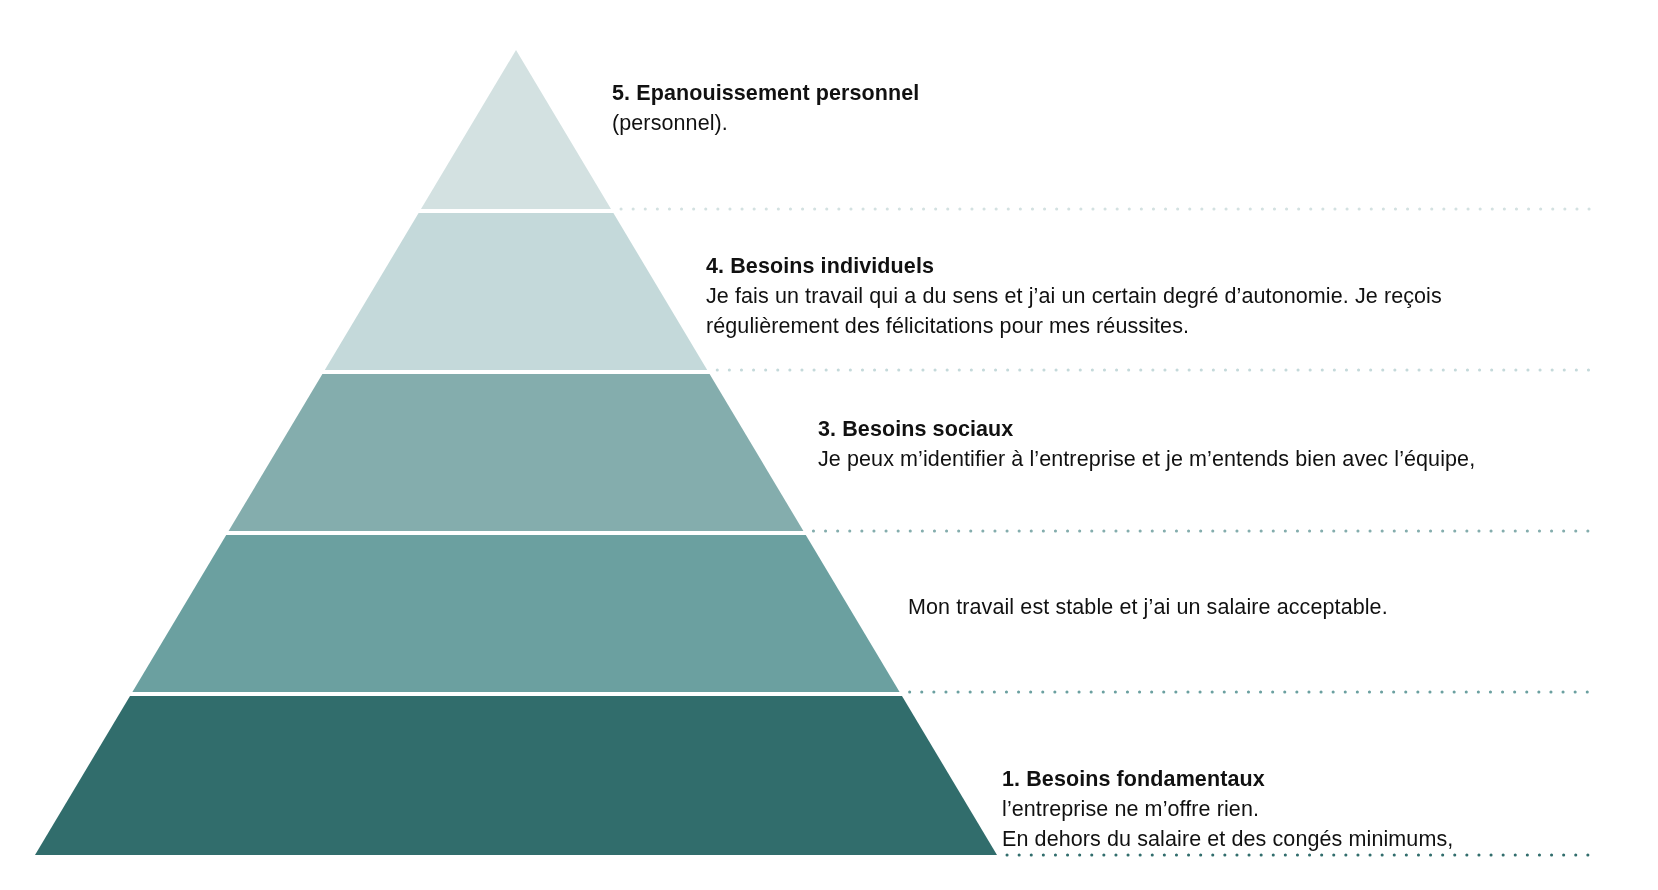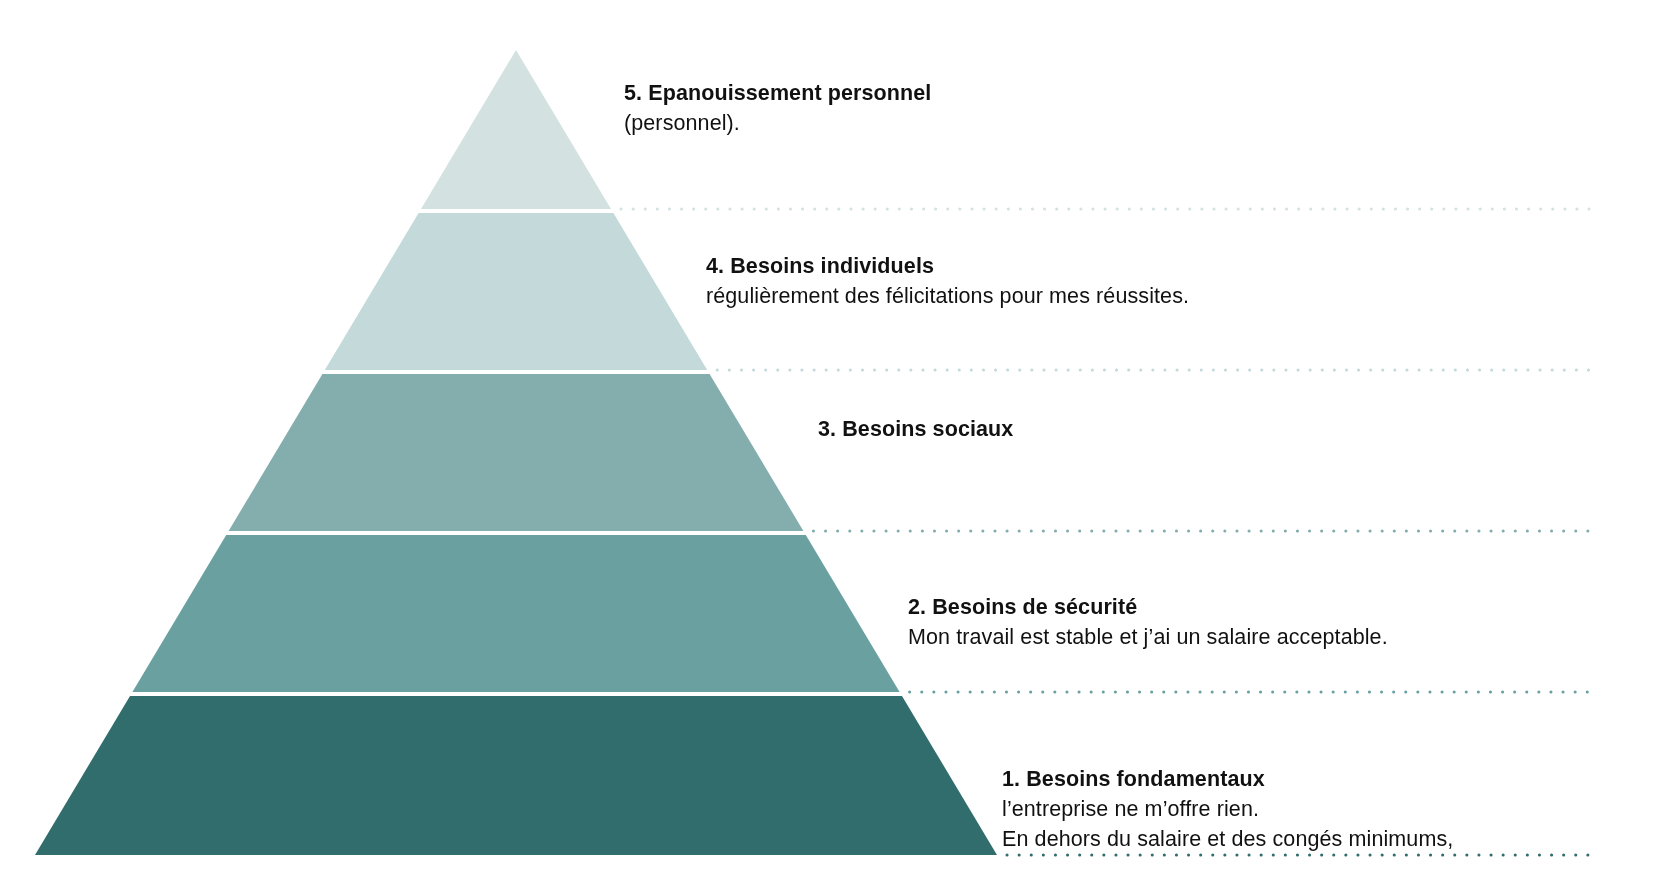"5. Epanouissement personnel" div.tier-text { margin-left: 12px -> none }
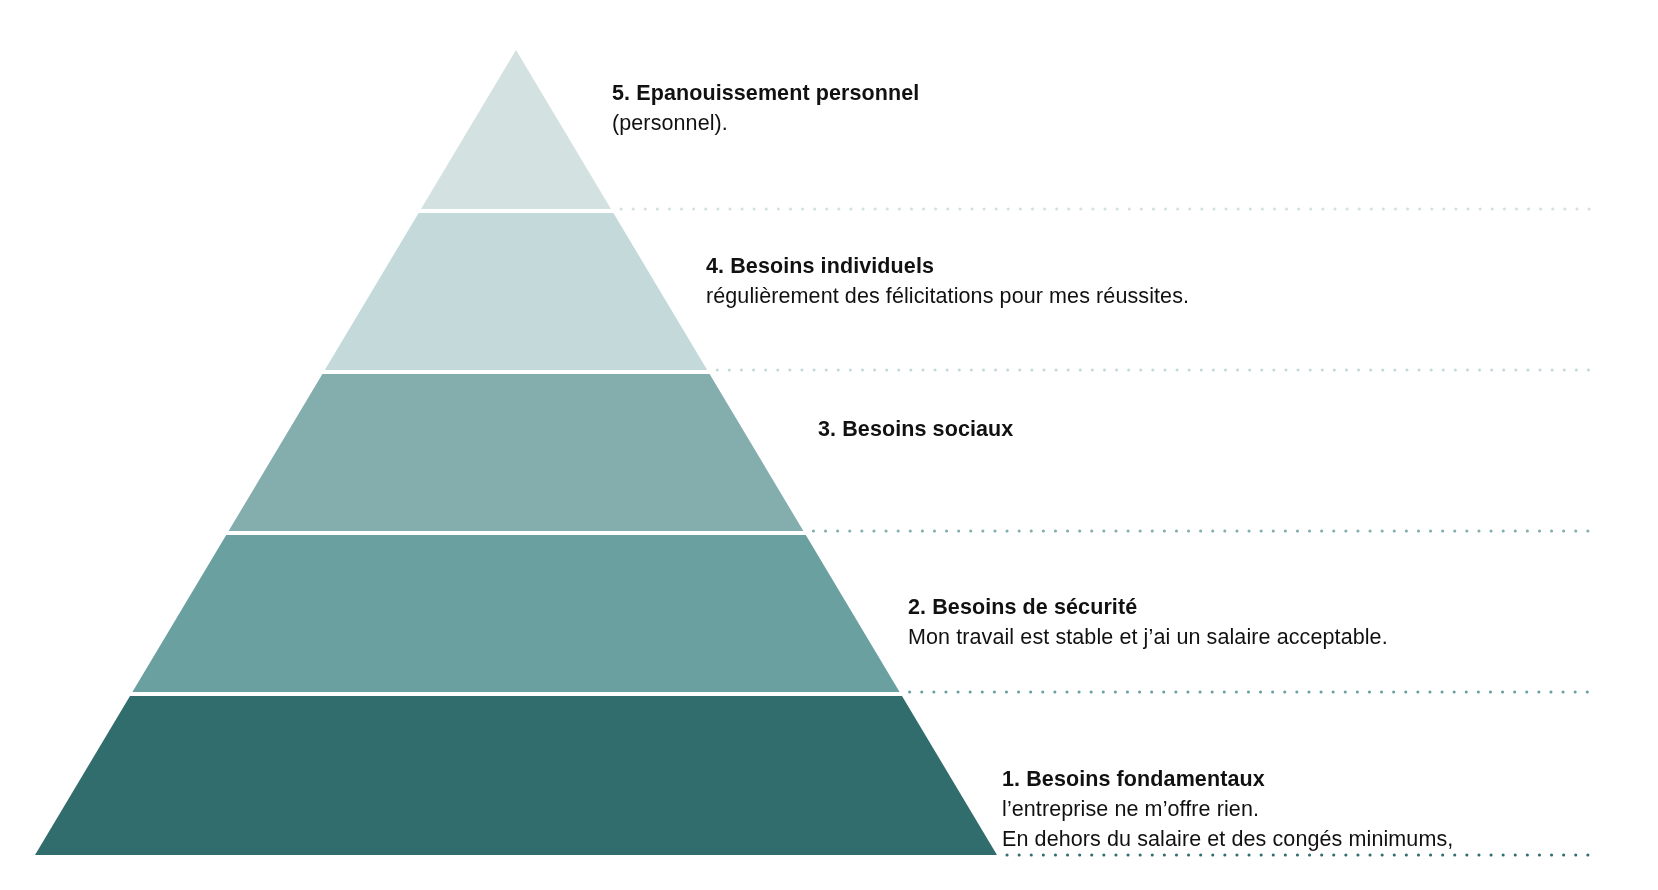"Je fais un travail qui" span.tier-desc { html: none -> <span>Je fais un travail qui a du sens et j’ai un certain degré d’autonomie. Je reçois</span> }
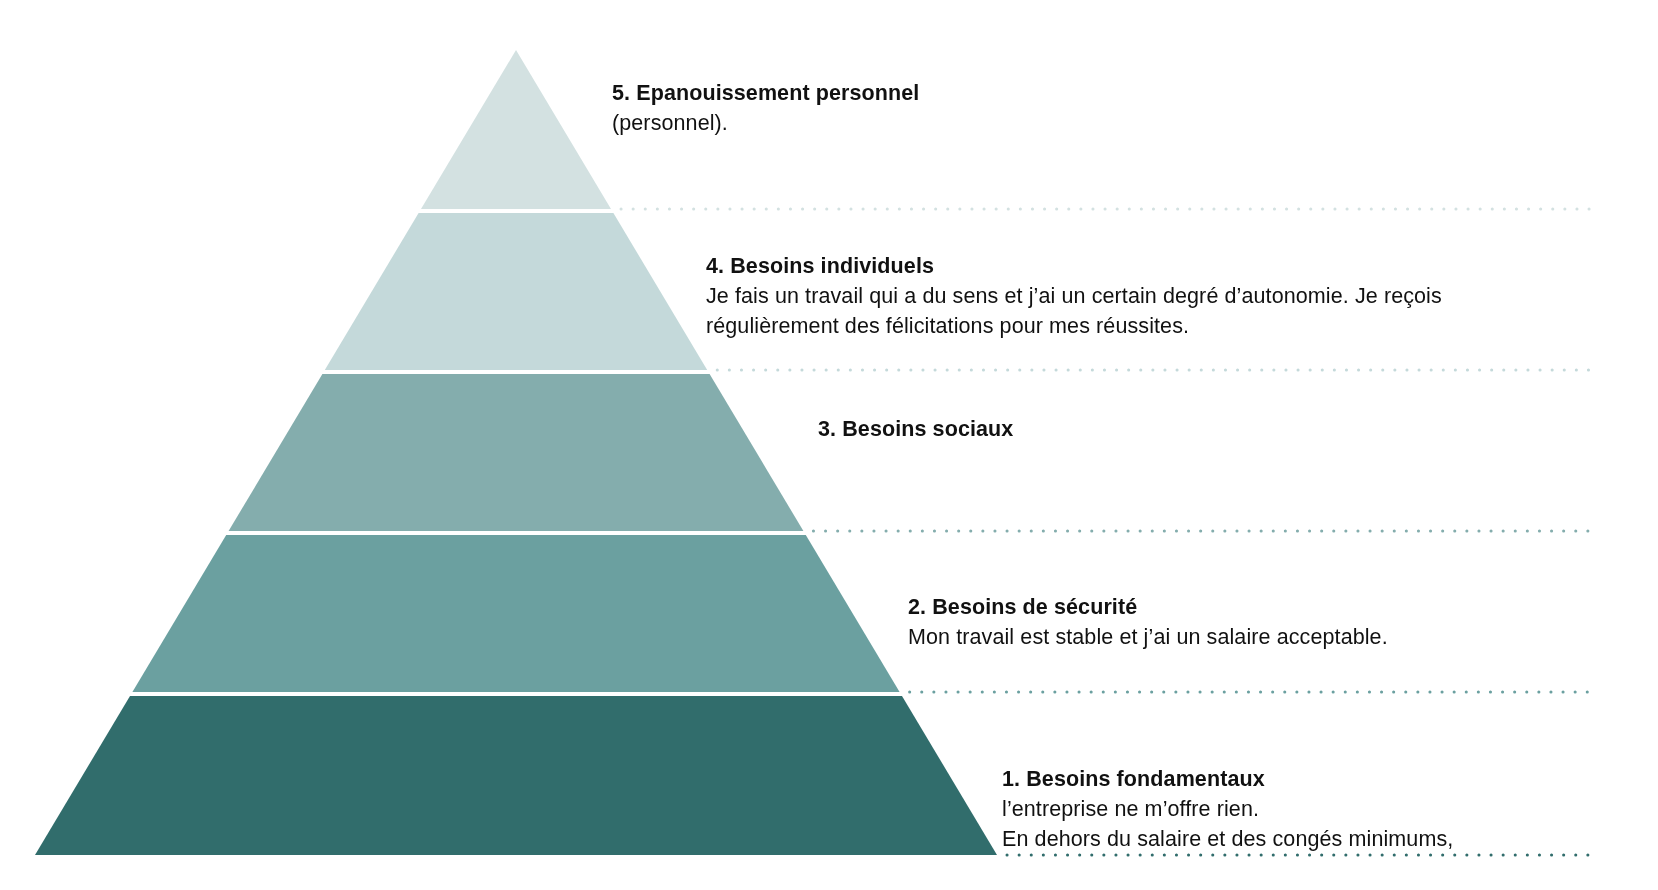"Je peux m’identifier à l’entreprise" span.tier-desc { html: none -> <span>Je peux m’identifier à l’entreprise et je m’entends bien avec l’équipe,</span> }
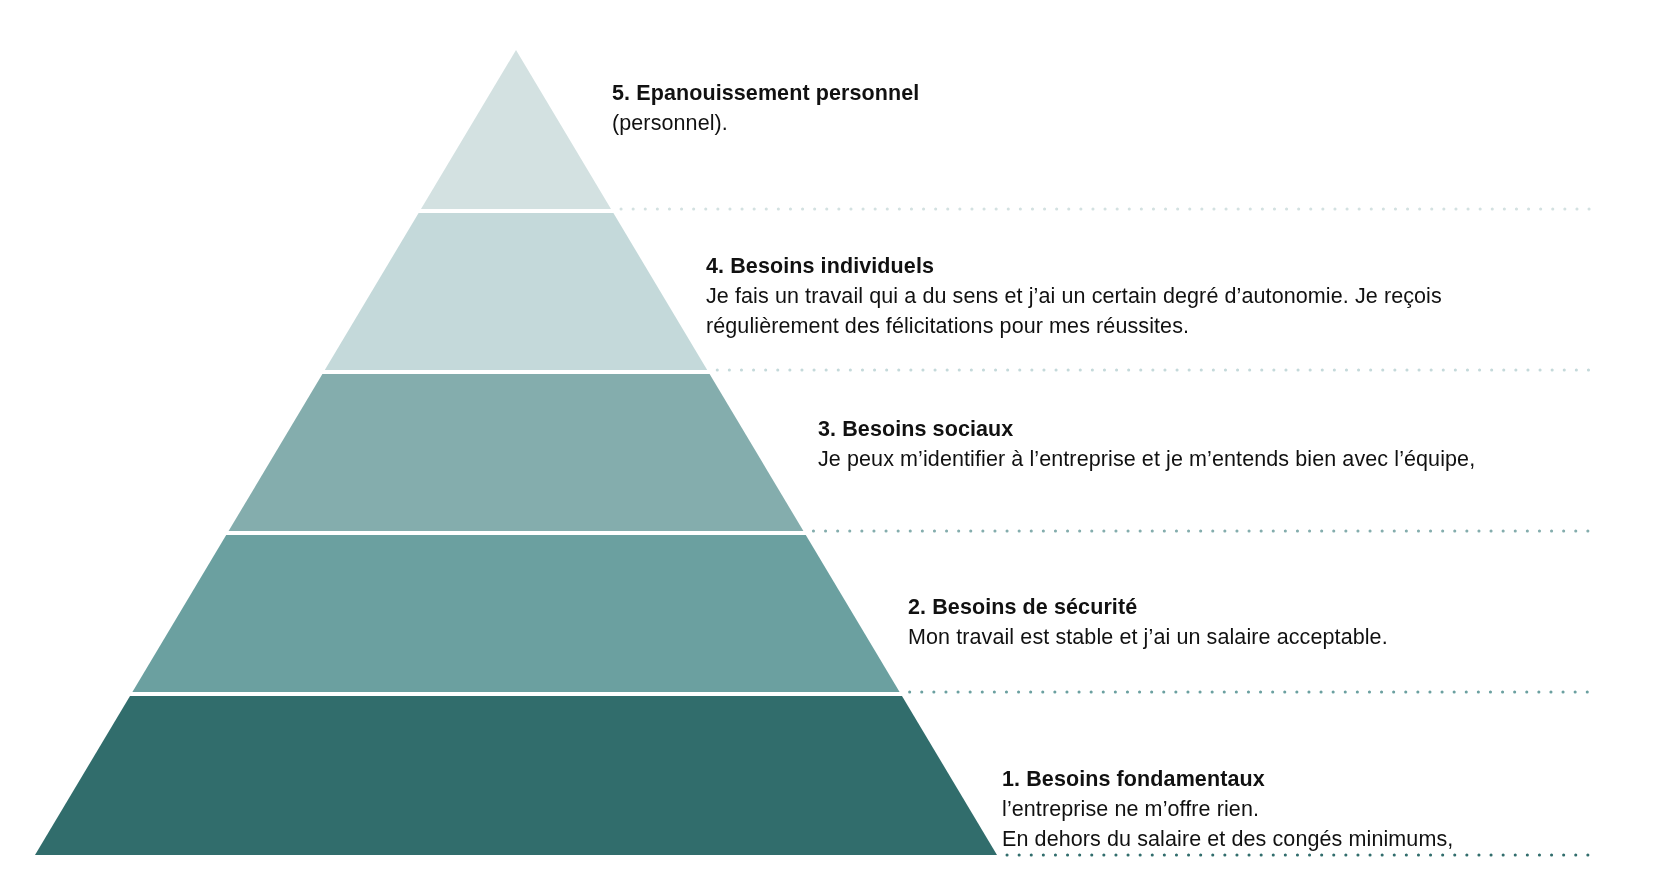"2. Besoins de sécurité" span.tier-title { html: <span>2. Besoins de sécurité</span> -> none }
